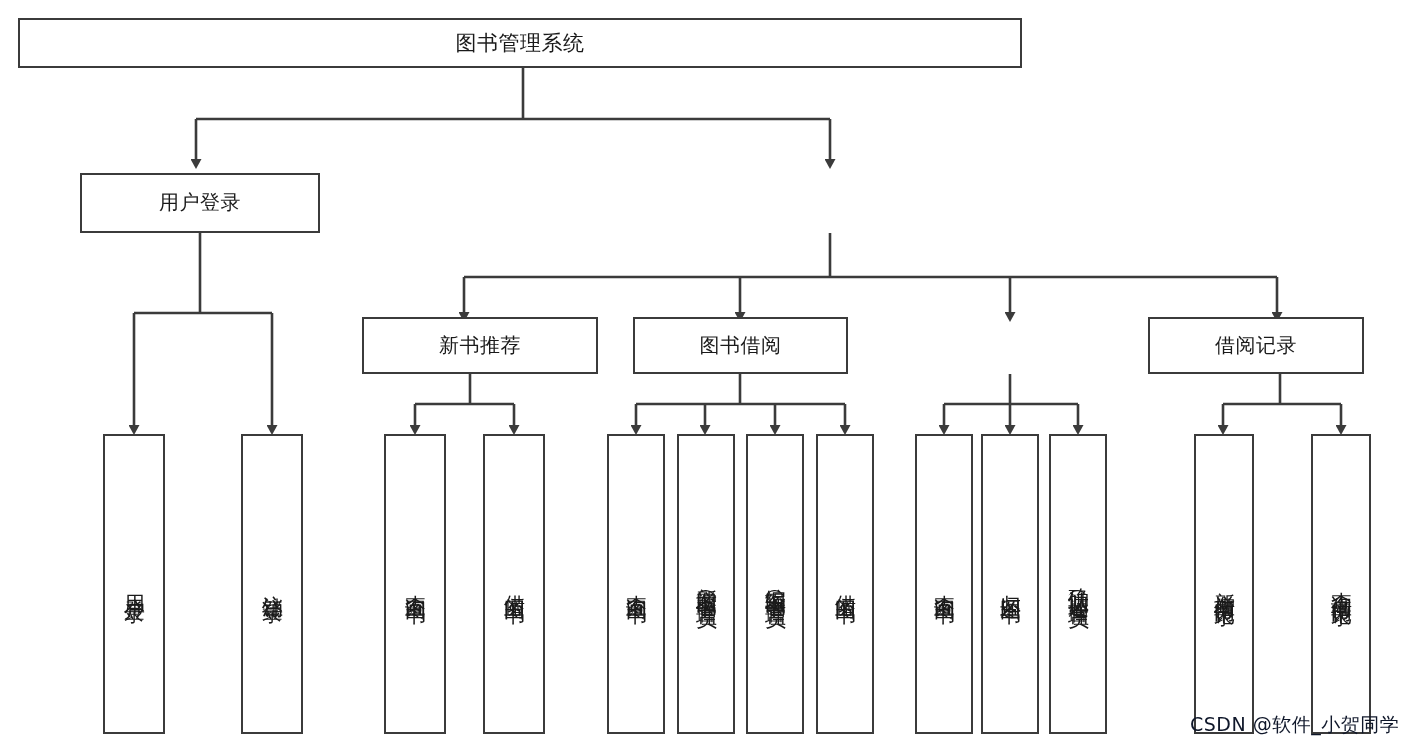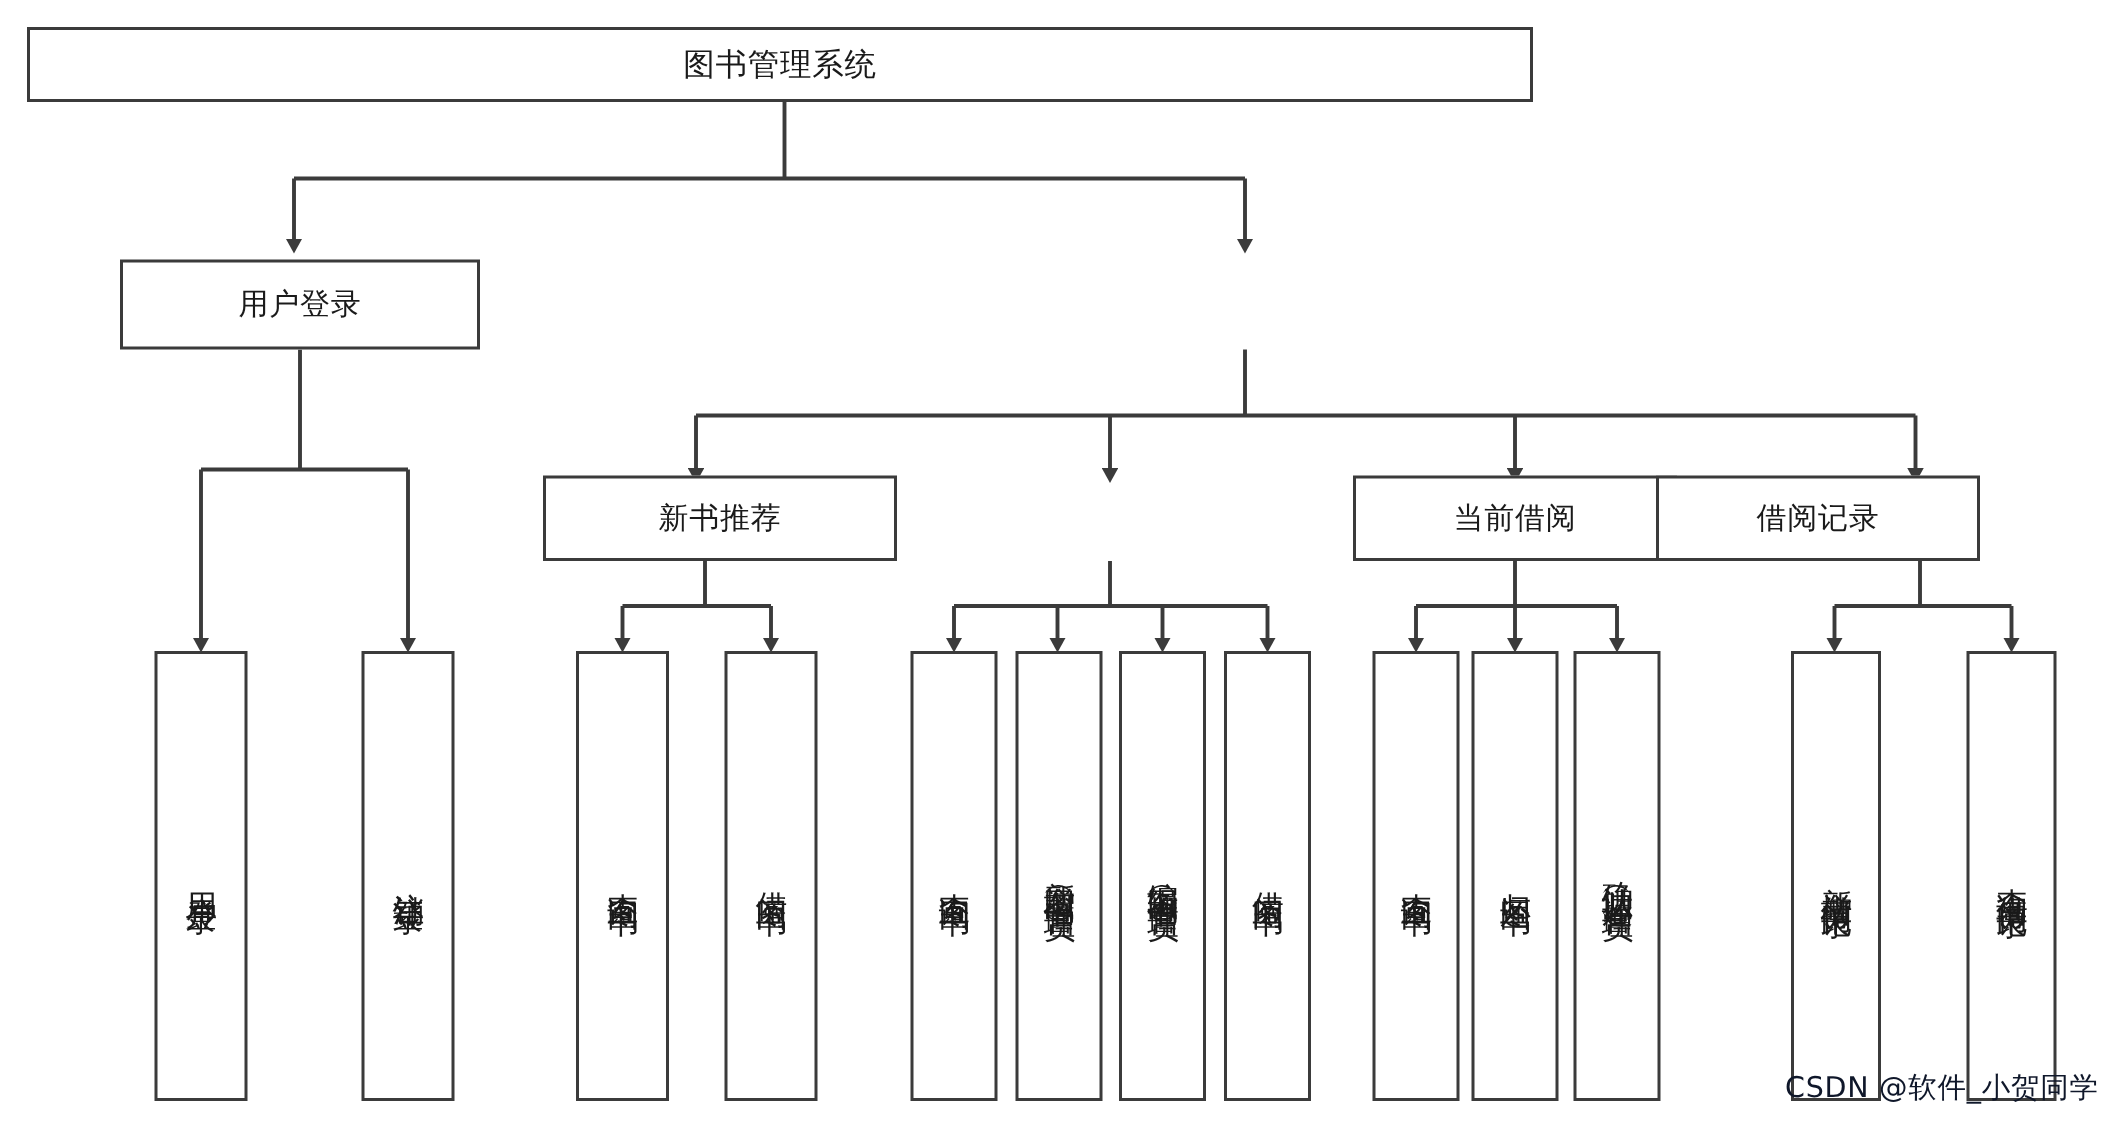"图书借阅" div.node { html: none -> <div> <span>图书借阅</span> </div> }
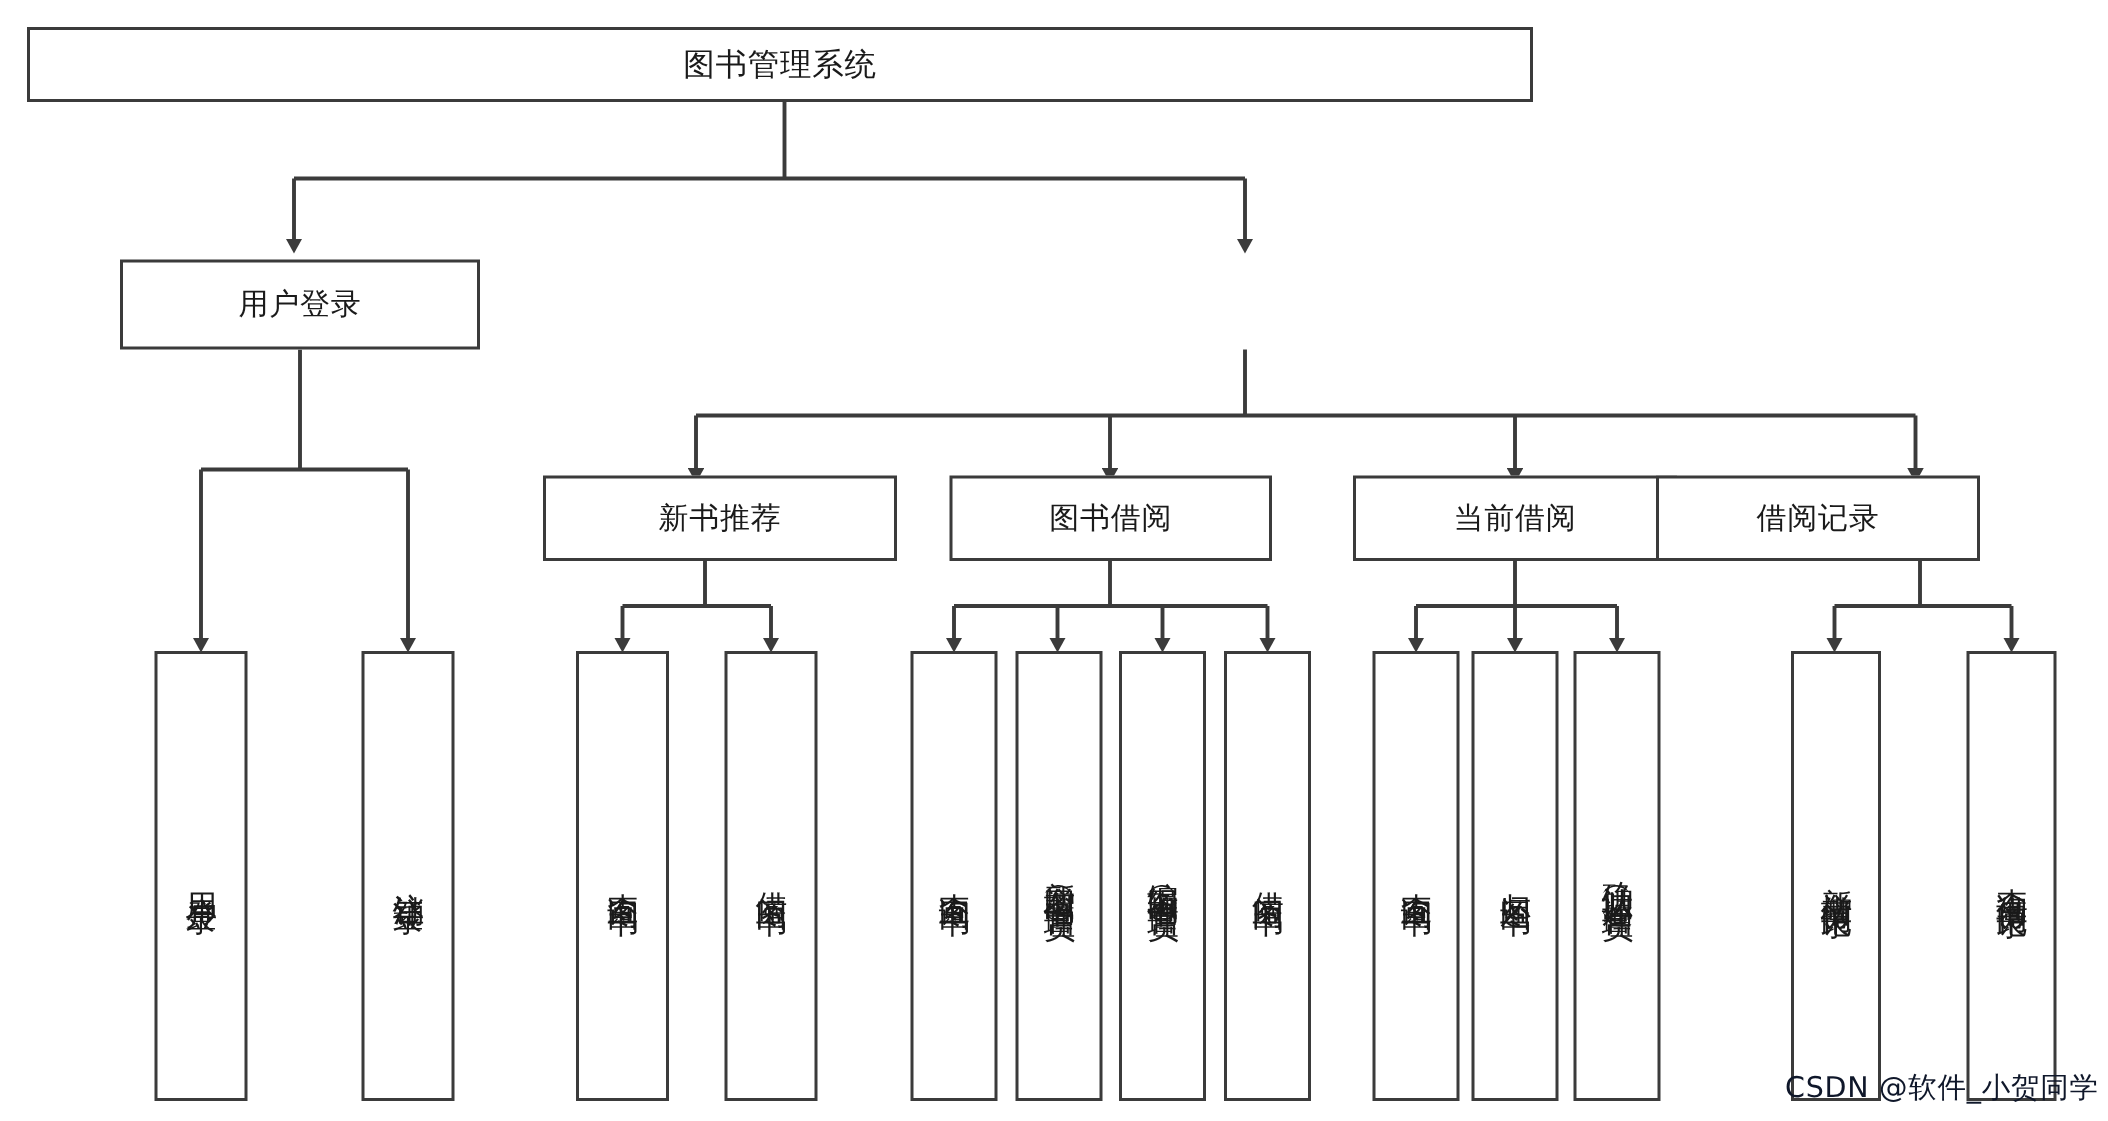"当前借阅" div.node { html: <div> <span>当前借阅</span> </div> -> none }
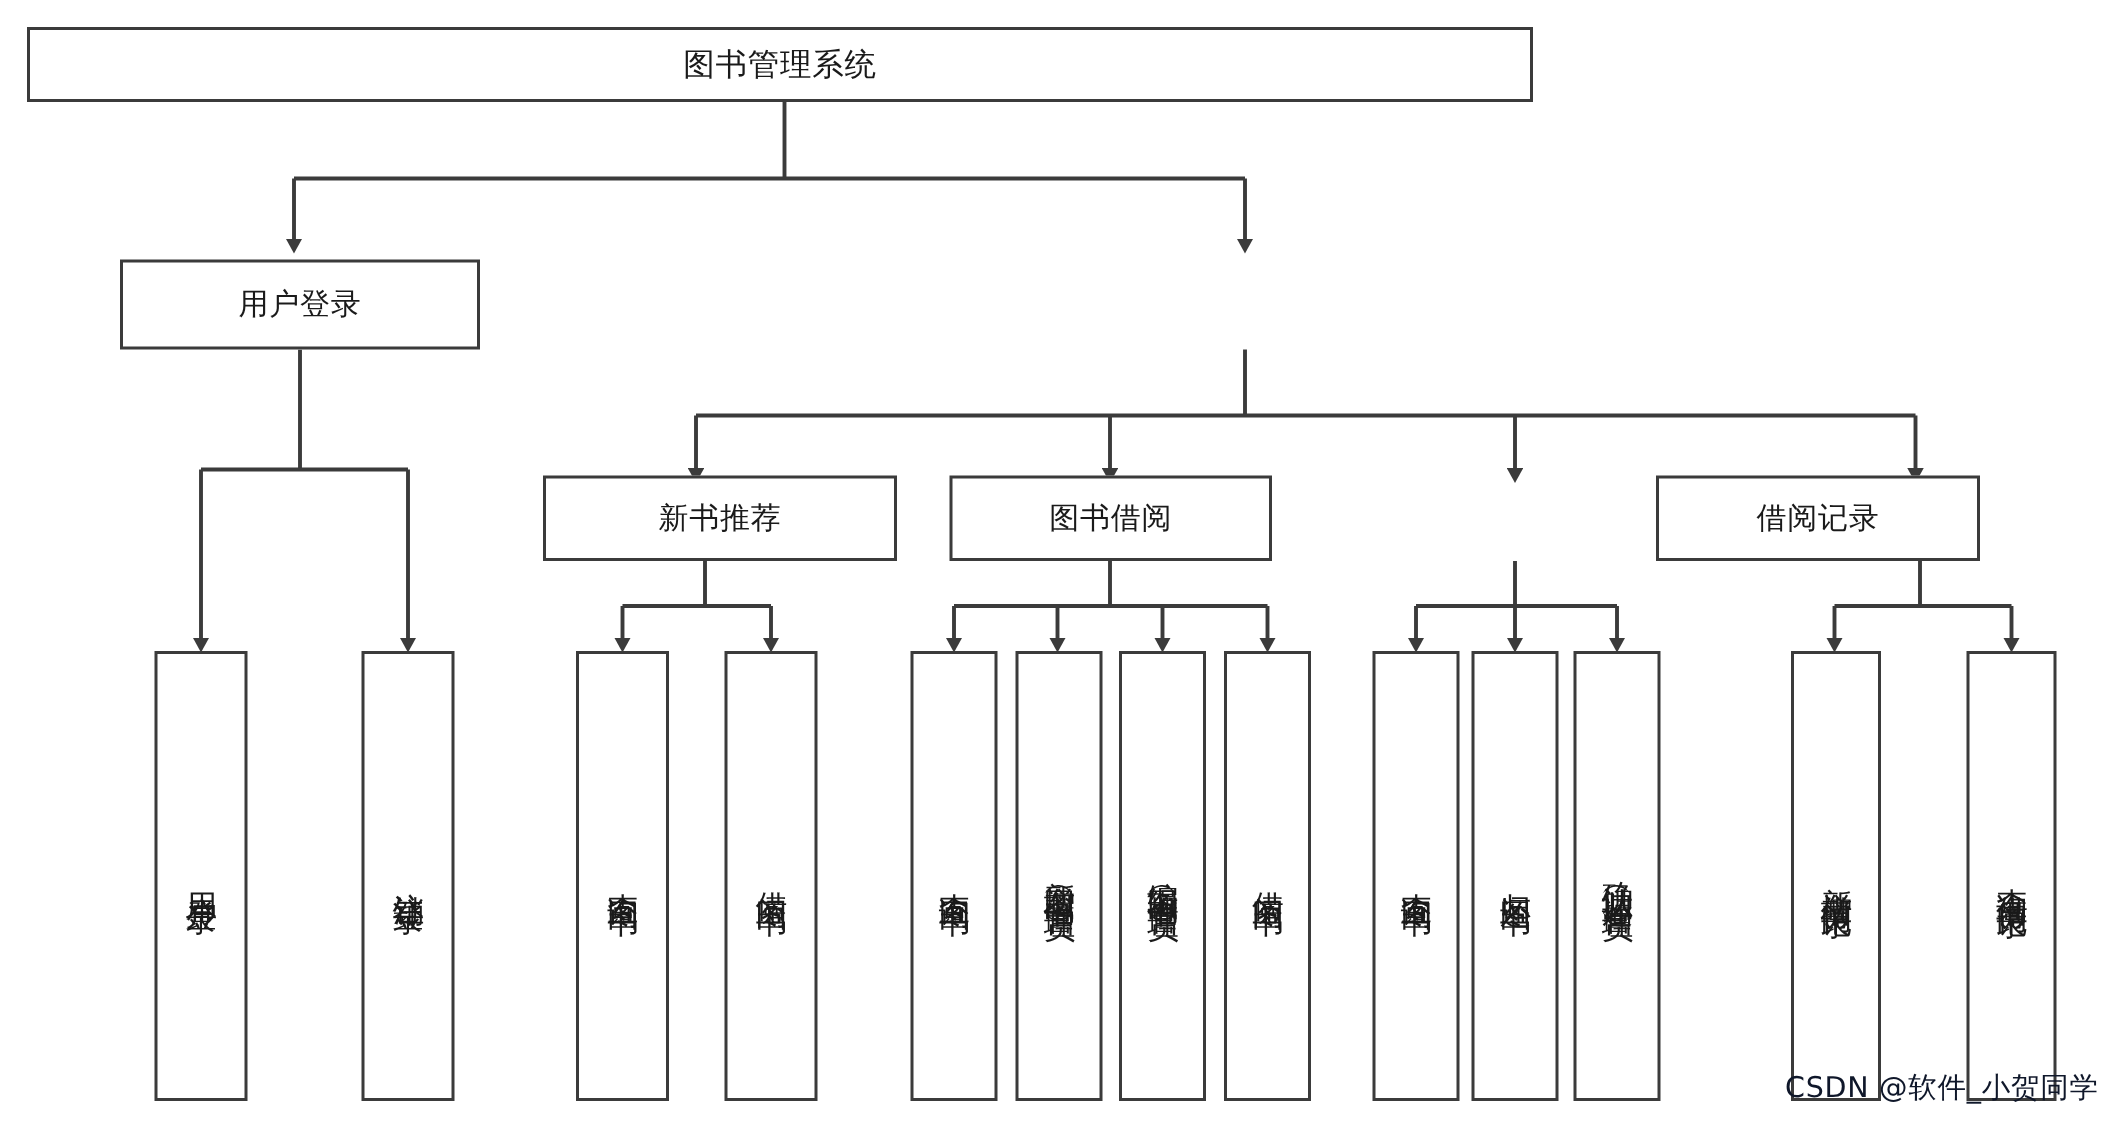"借阅记录" div.node { left: 1104px -> 1148px }
